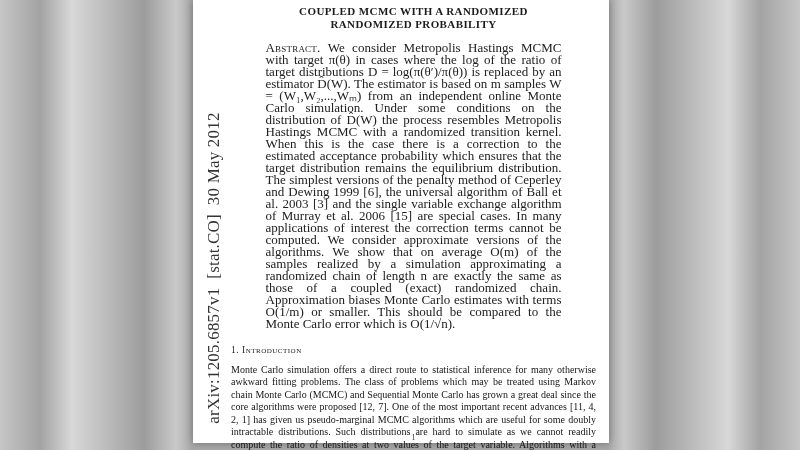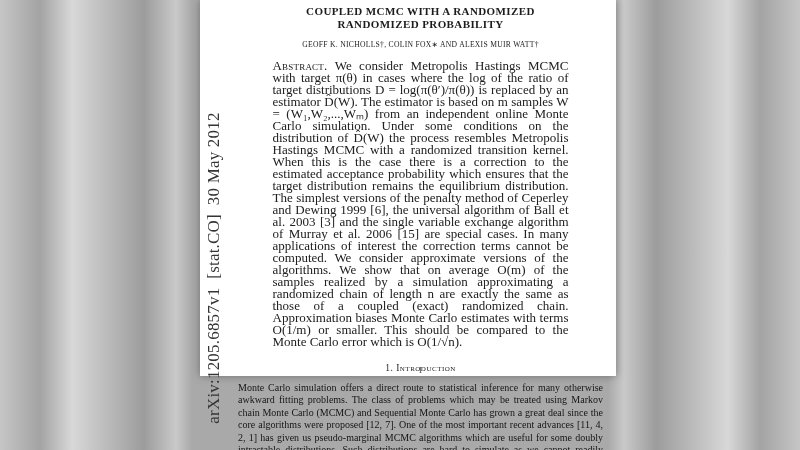"COUPLED MCMC WITH A RANDOMIZED" .page { height: 376px -> 443px; left: 200px -> 193px }
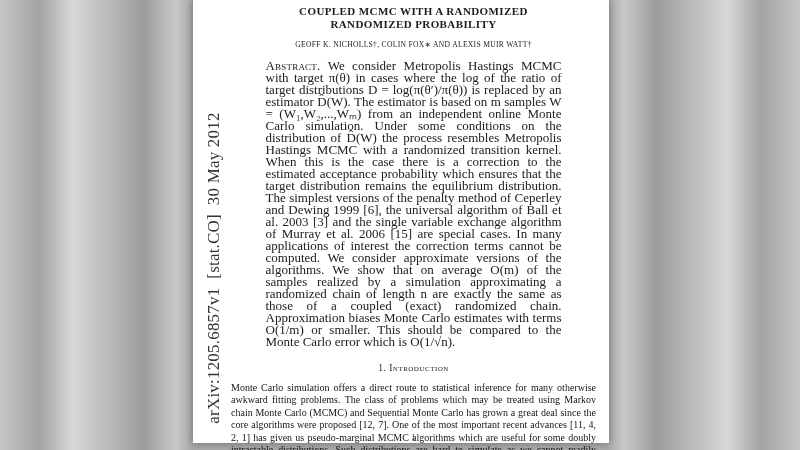"GEOFF K. NICHOLLS†, COLIN FOX∗" div.authors { html: <div>GEOFF K. NICHOLLS†, COLIN FOX∗ AND ALEXIS MUIR WATT†</div> -> none }
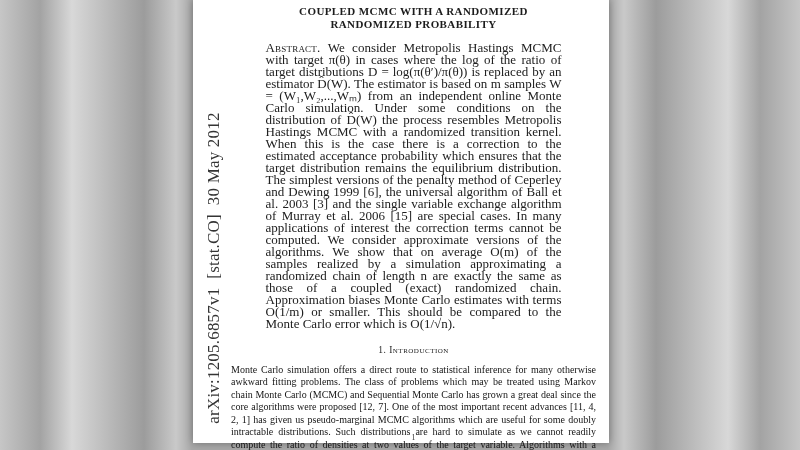"1. Introduction" .section-heading { text-align: center -> none }
